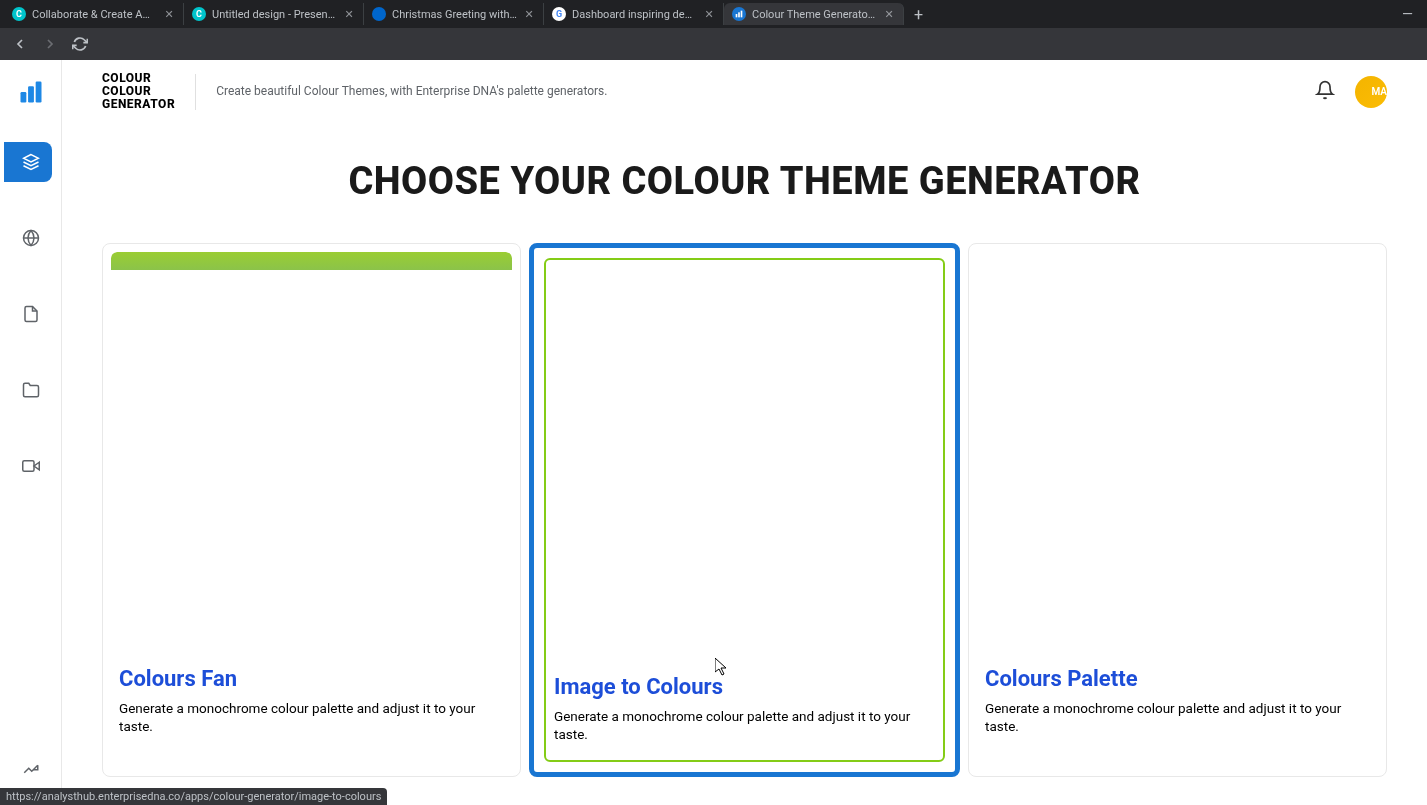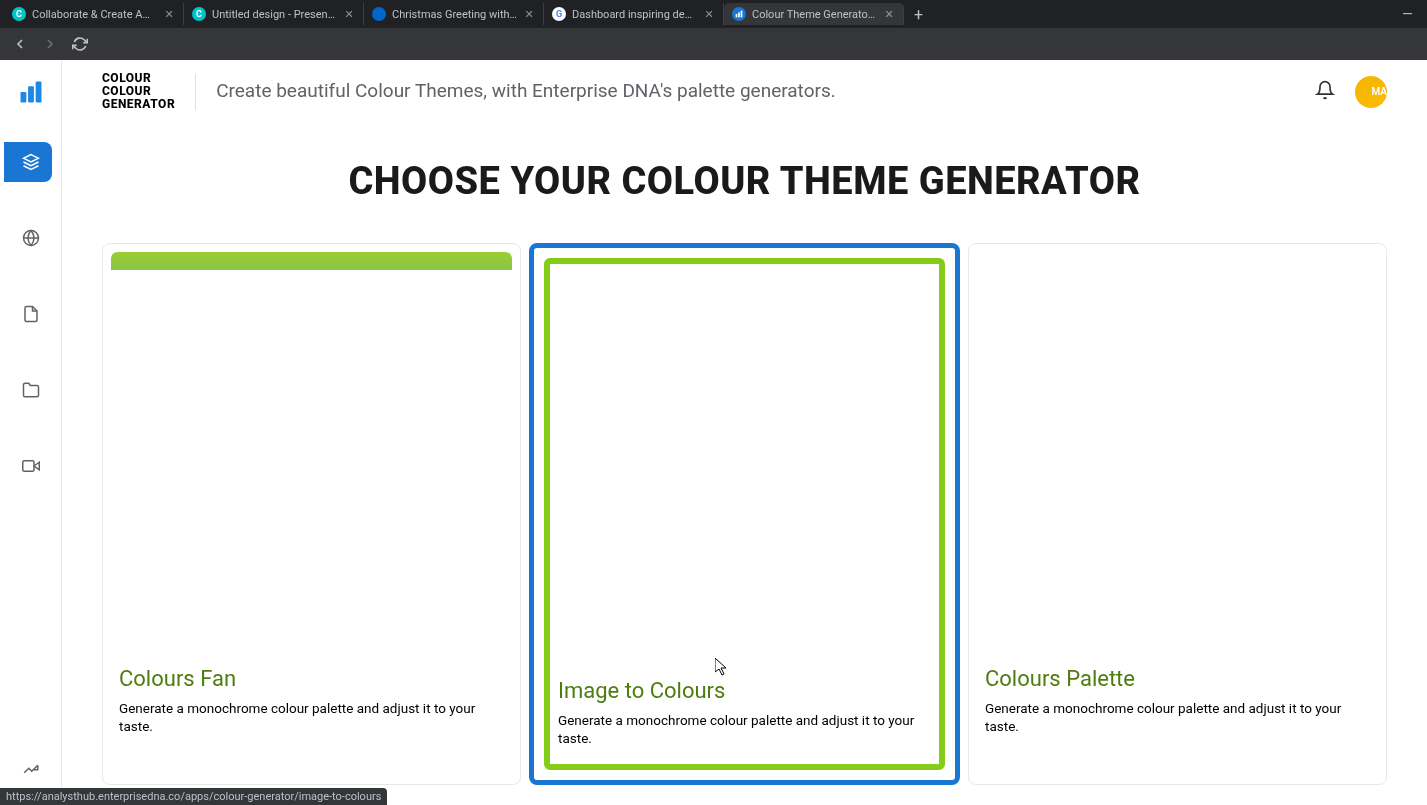"Create beautiful Colour Themes, with" .header-tagline { font-size: 19px -> 12px }
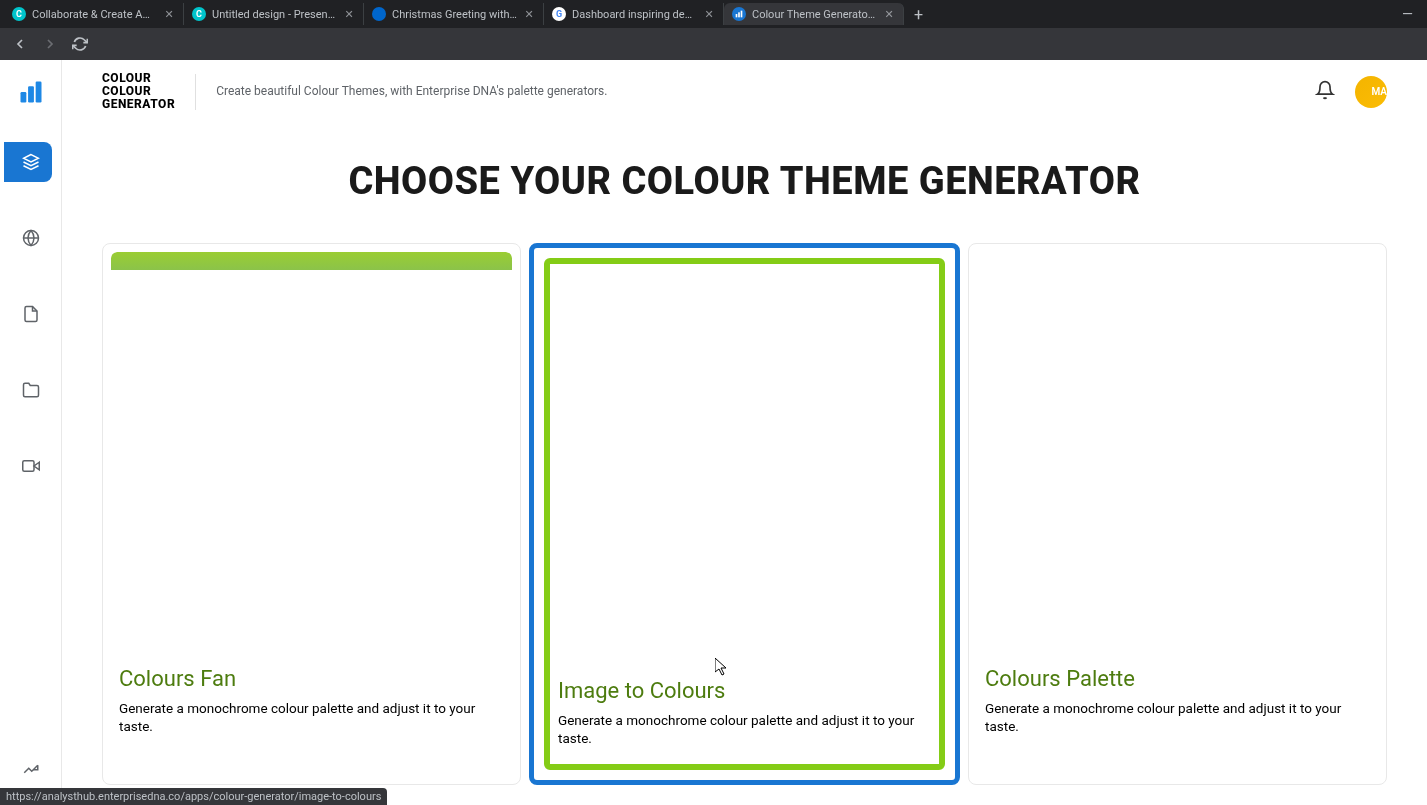"Colours Fan" .card-title { color: #4d7c0f -> #1d4ed8; font-weight: 400 -> 700 }
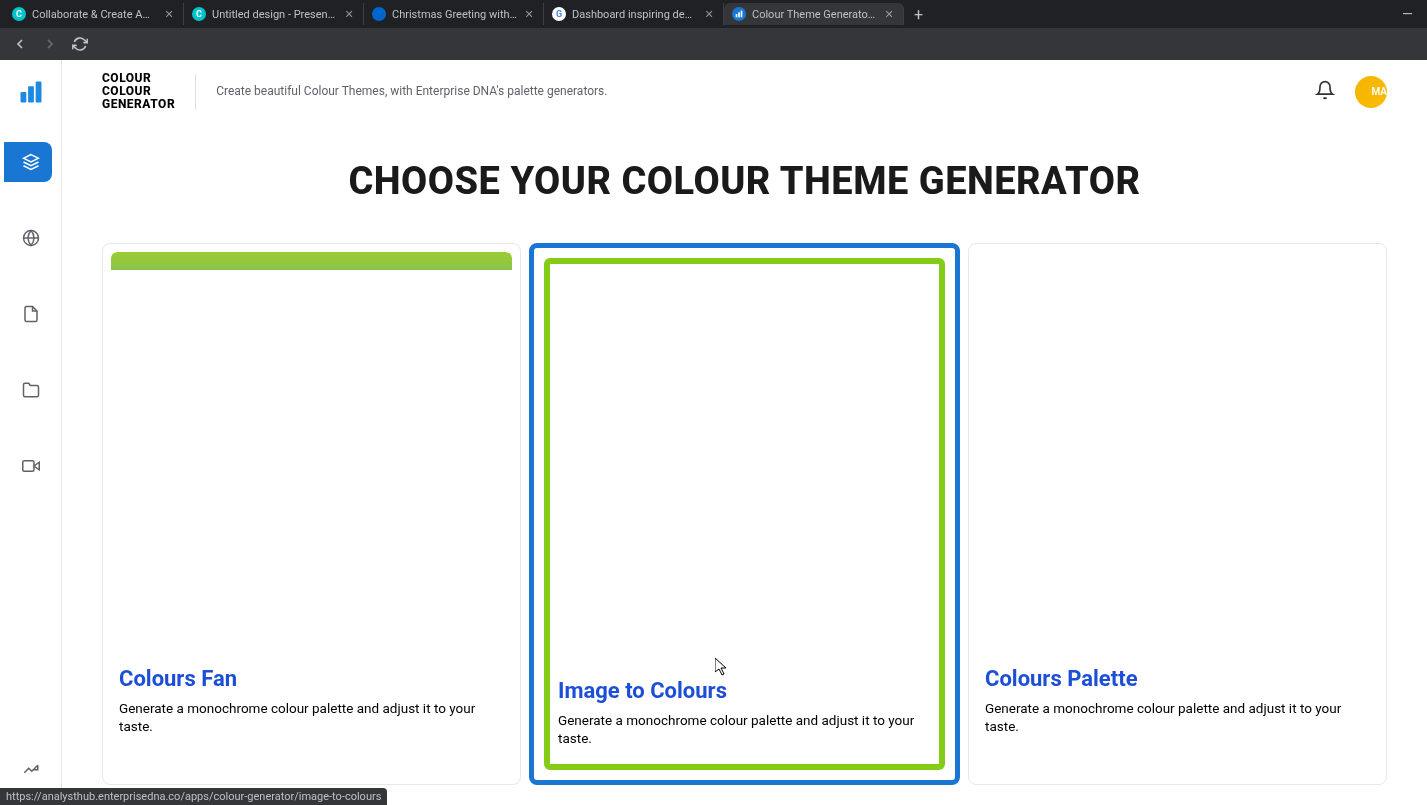"Image to Colours" .card.selected .card-inner { border: 6px solid #84cc16 -> 2px solid #84cc16 }
